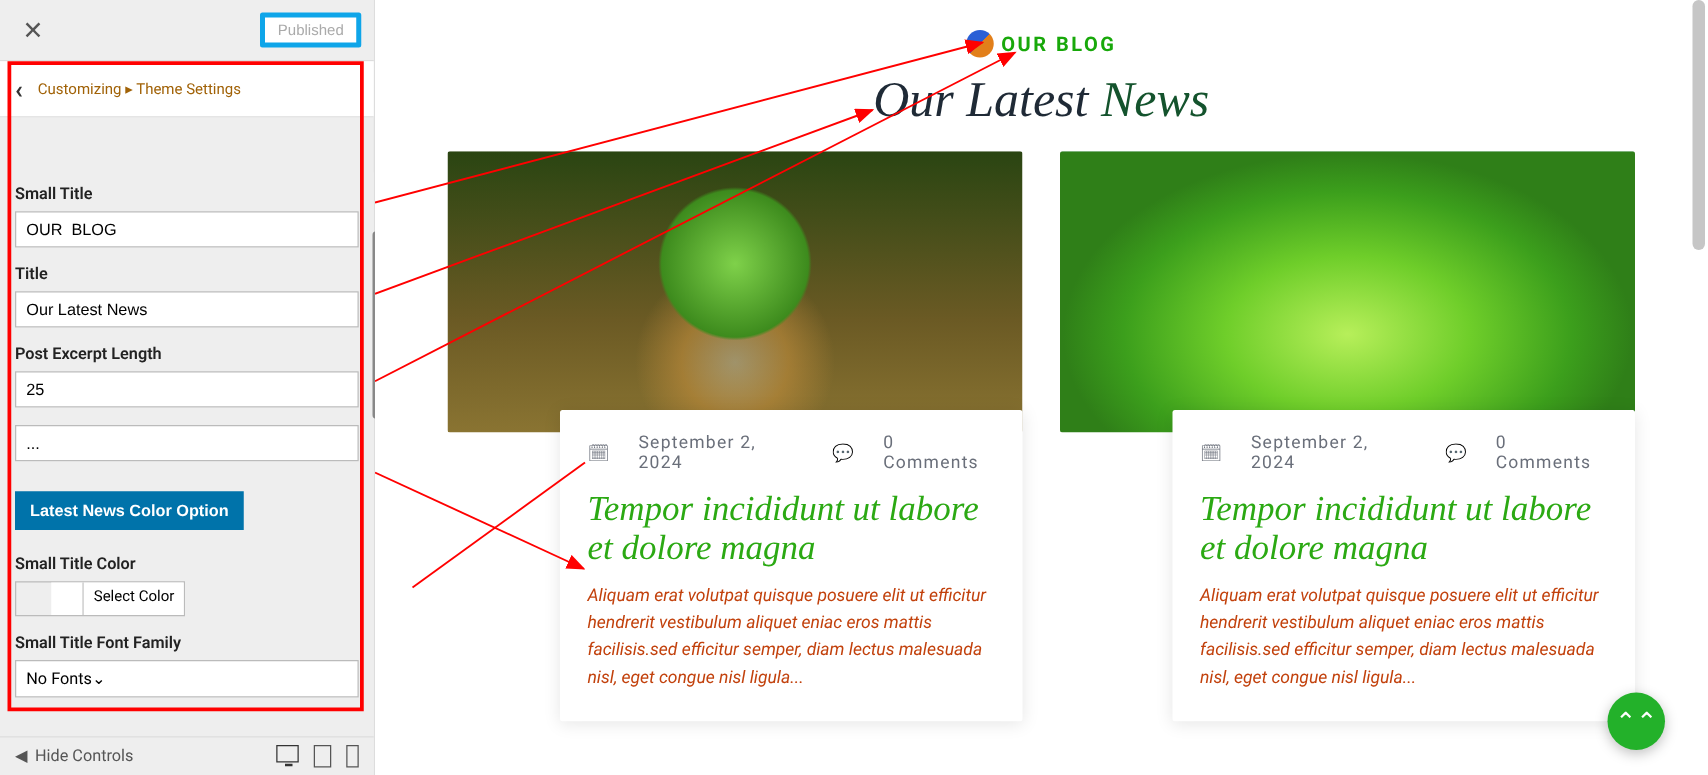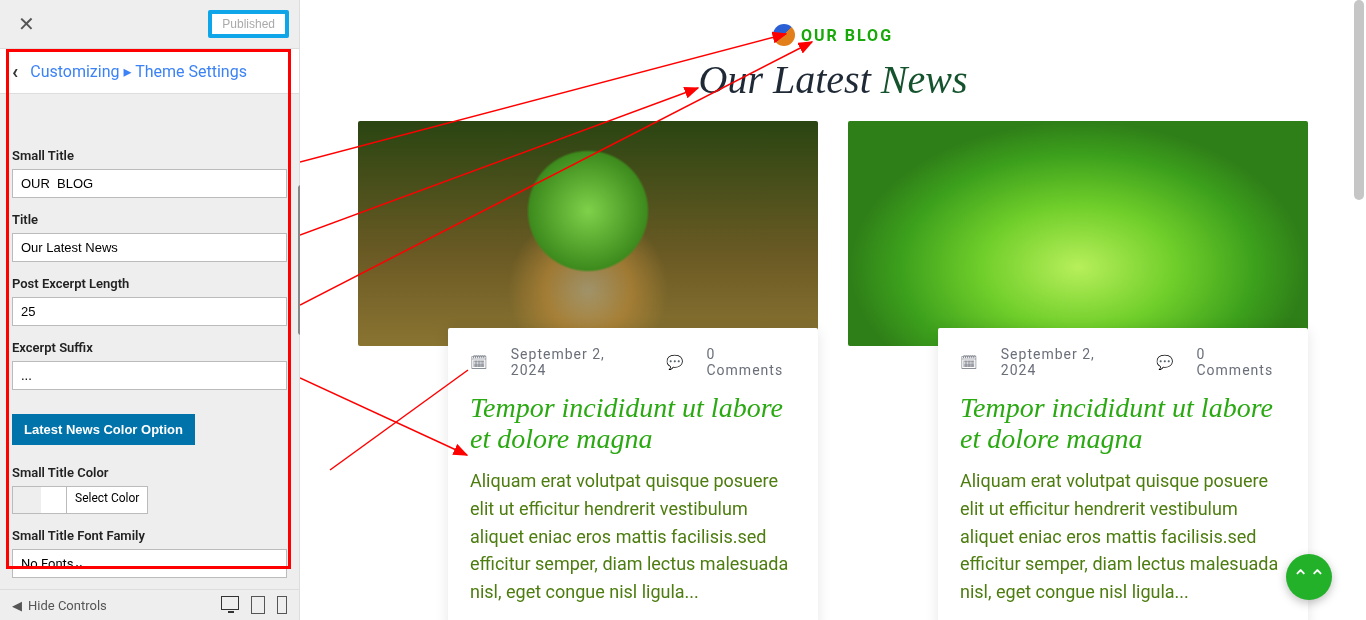"Customizing ▸ Theme Settings" .panel-head-text { color: #3b82f6 -> #a16207; font-size: 16px -> 12px }
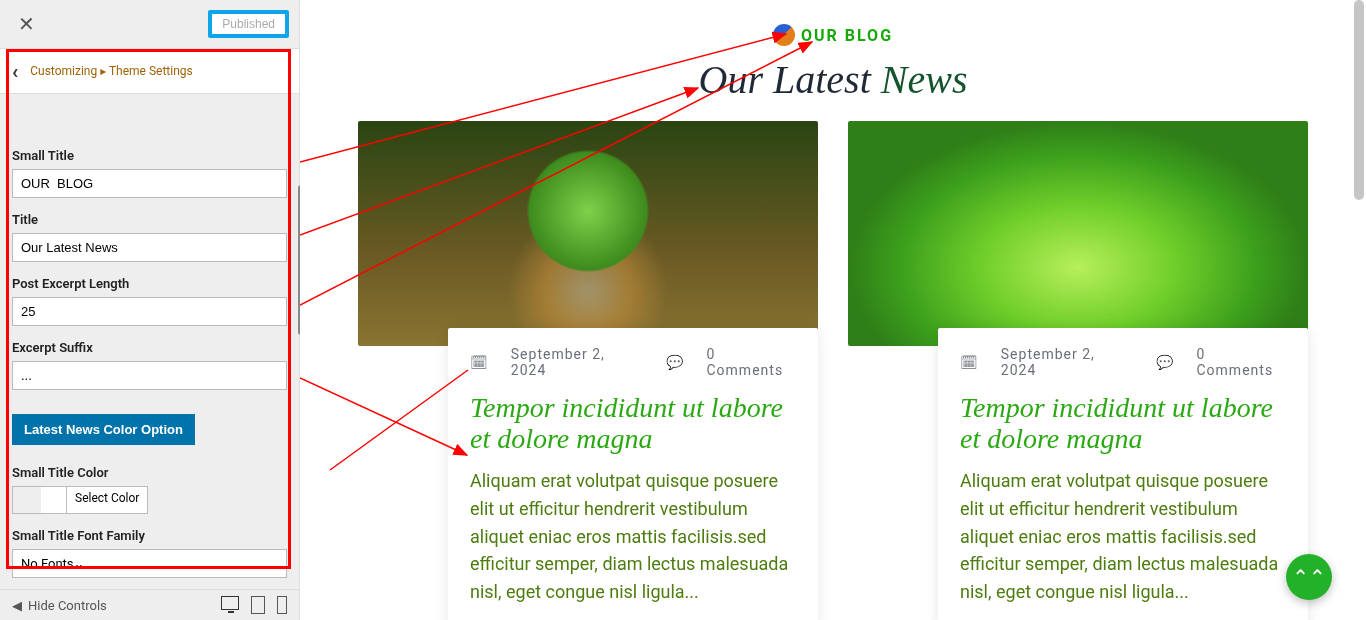"Excerpt Suffix" span.ctrl-label { html: <span>Excerpt Suffix</span> -> none }
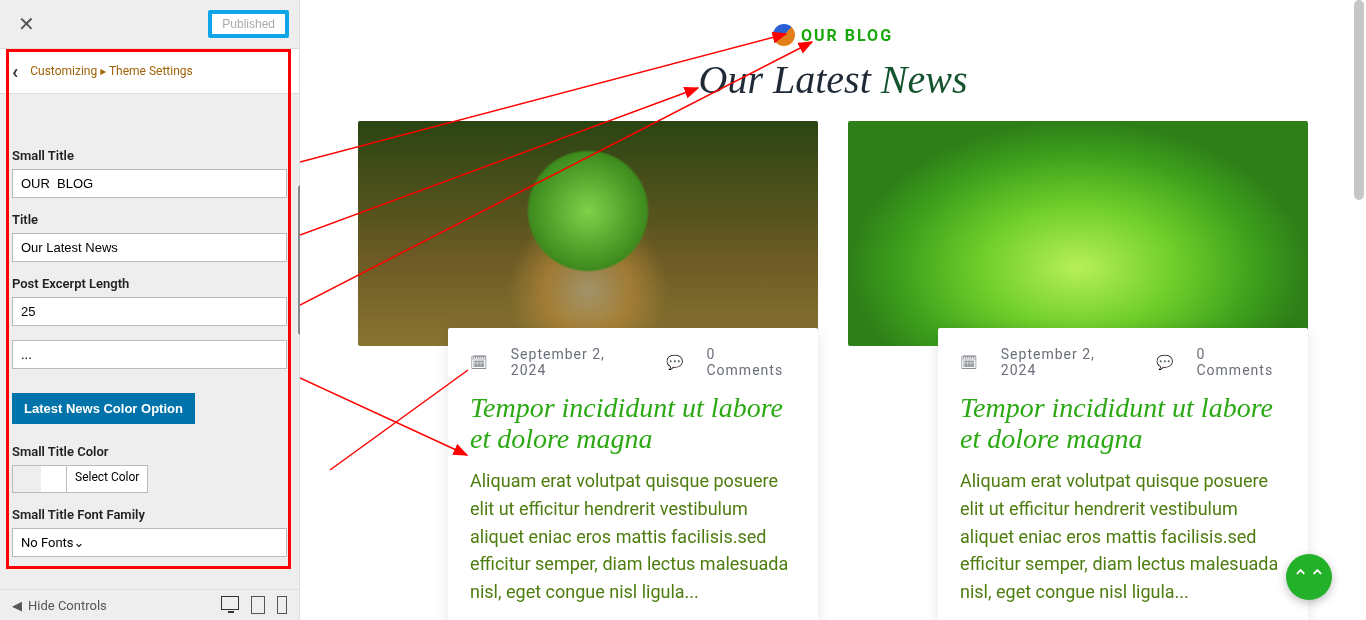"Aliquam erat volutpat quisque posuere" .excerpt { color: #4d7c0f -> #c2410c; font-size: 18px -> 14px; font-style: none -> italic }
